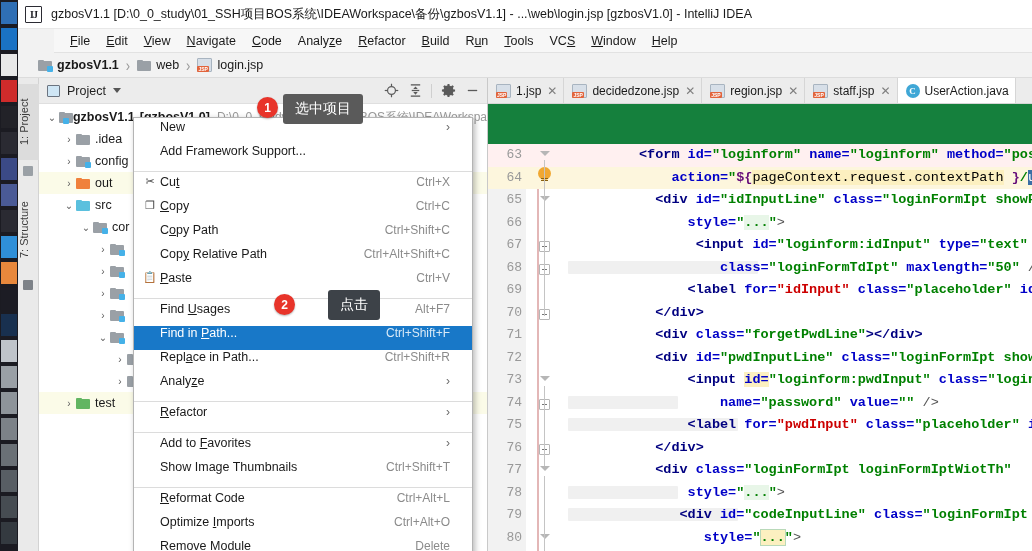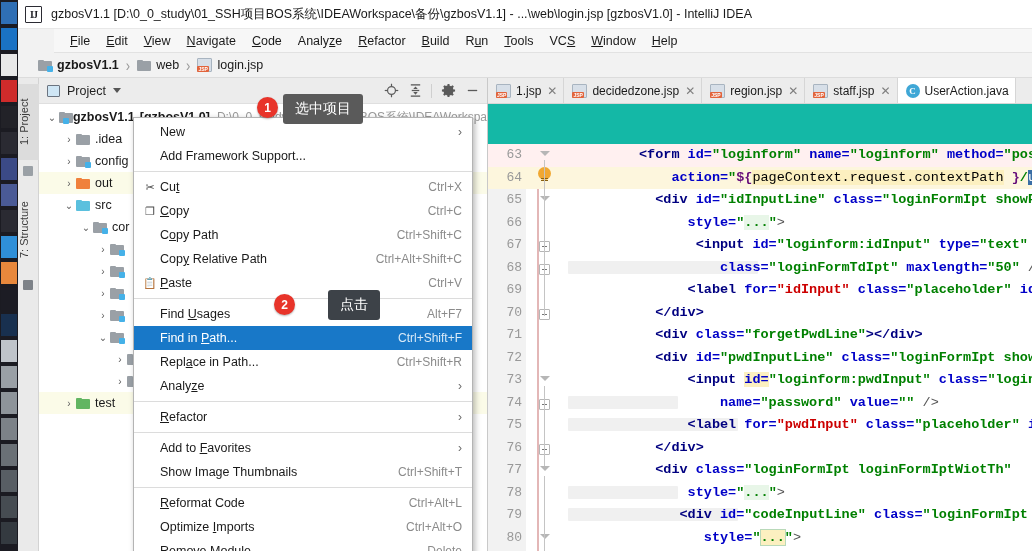"1.jsp" .editor { background: #14b8a6 -> #15803d }
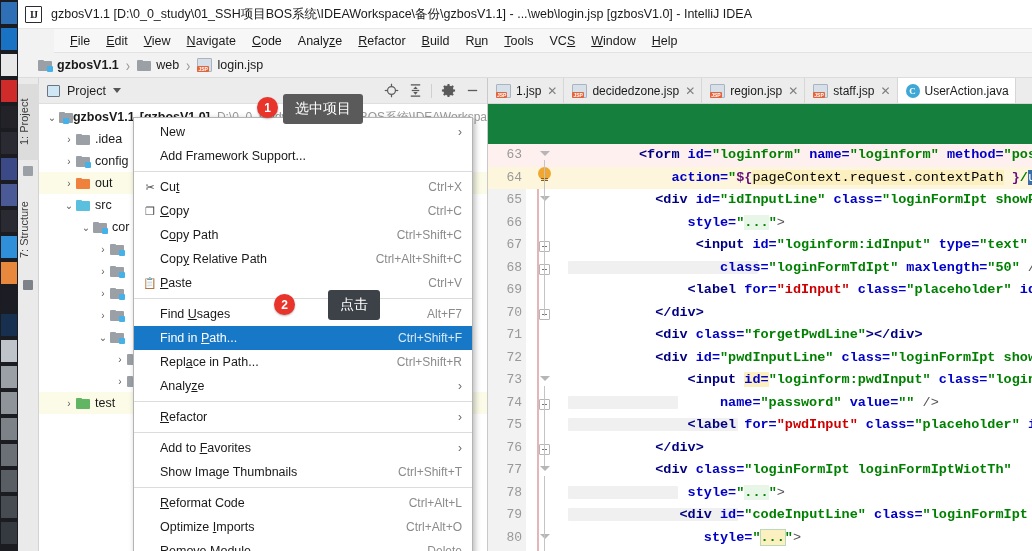"New" .ctx-item { align-items: center -> flex-start; padding: 0 10px 0 6px -> 0 22px 0 6px }
